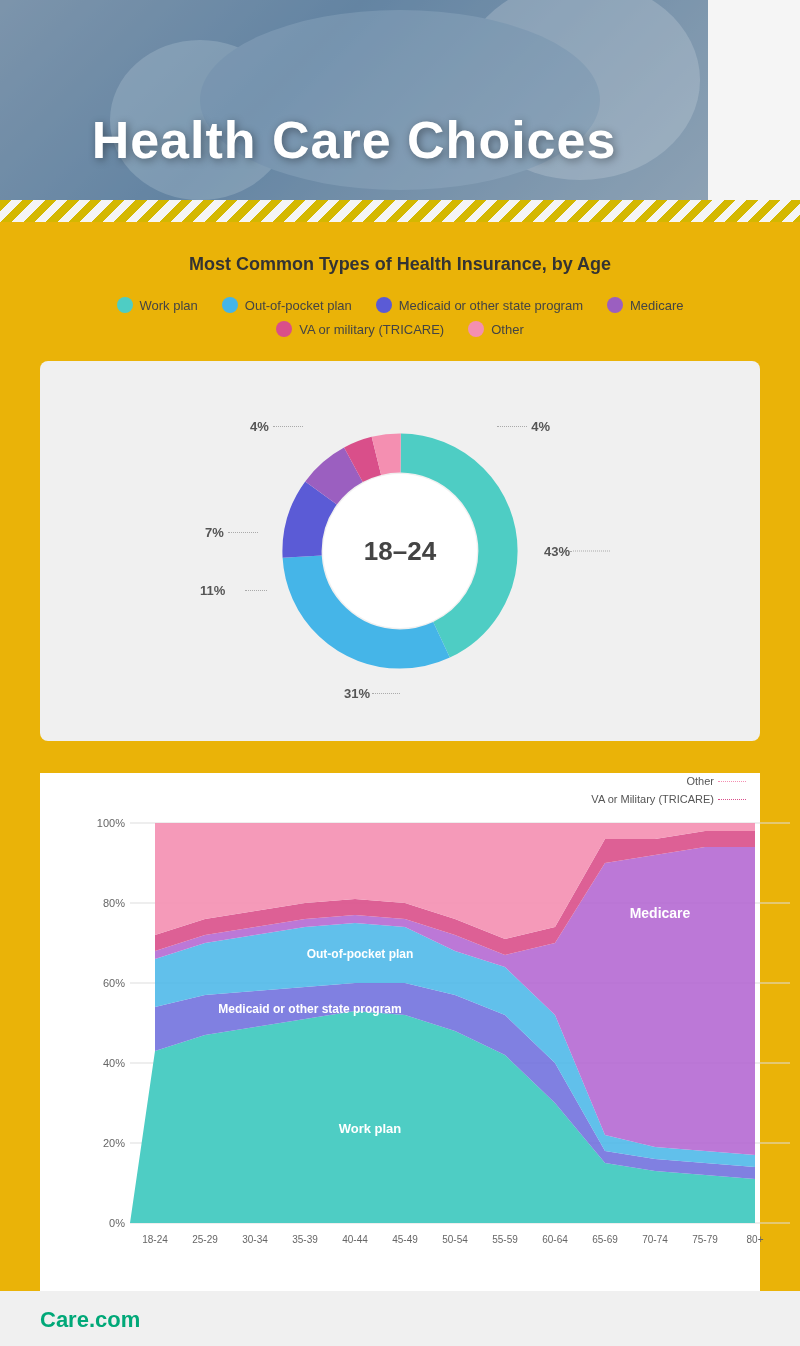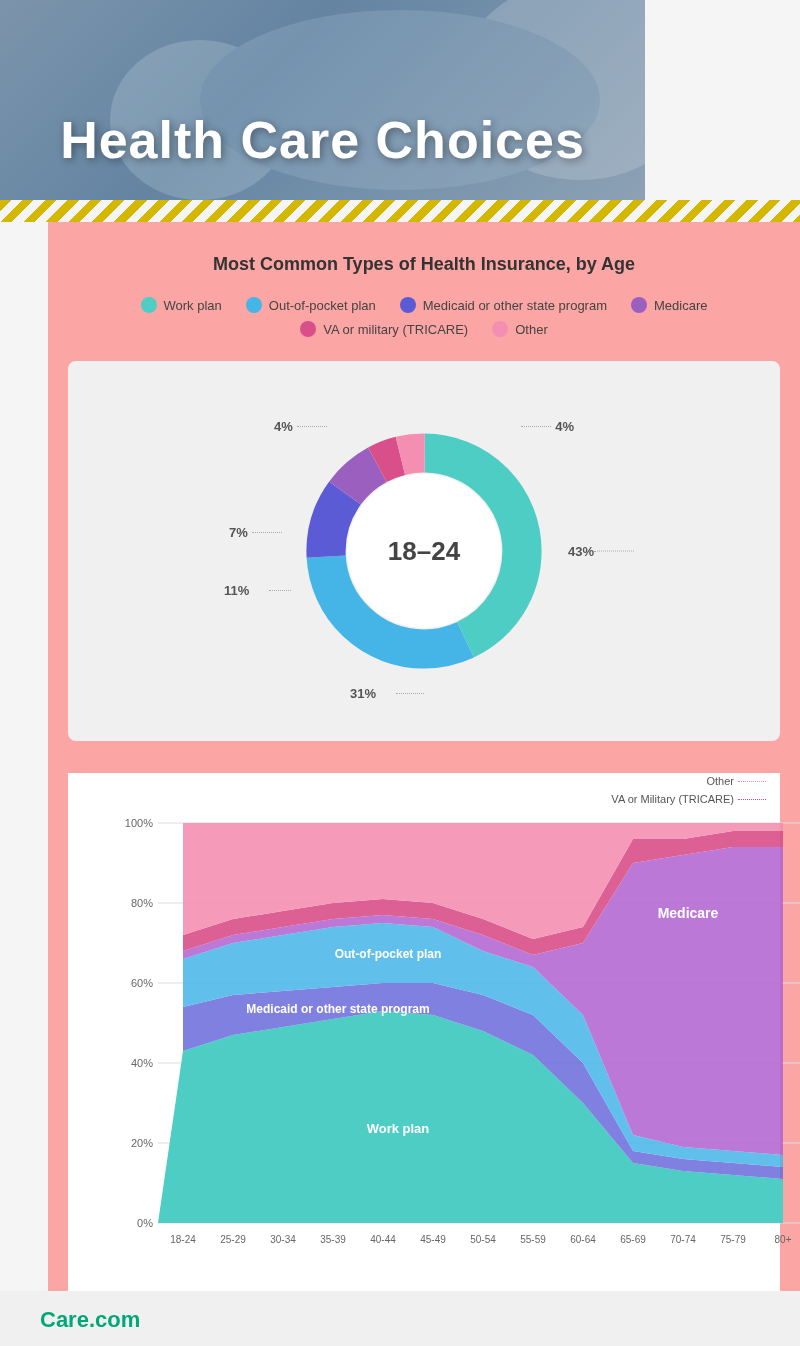"Health Care Choices" .header { width: 645px -> 708px }
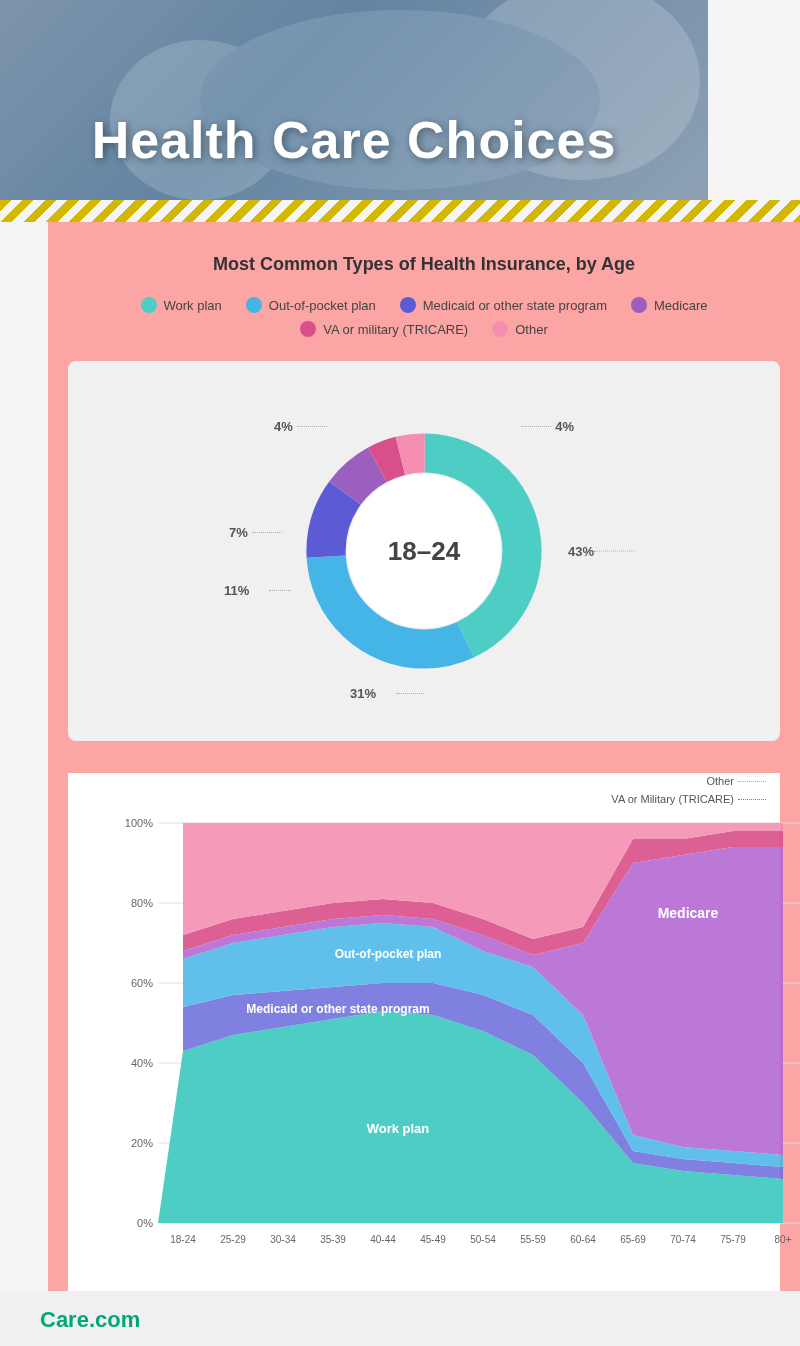"Most Common Types of Health" .main { background: #fca5a5 -> #eab308; margin-left: 48px -> none; padding: 32px 20px 0 -> 32px 40px 0 }
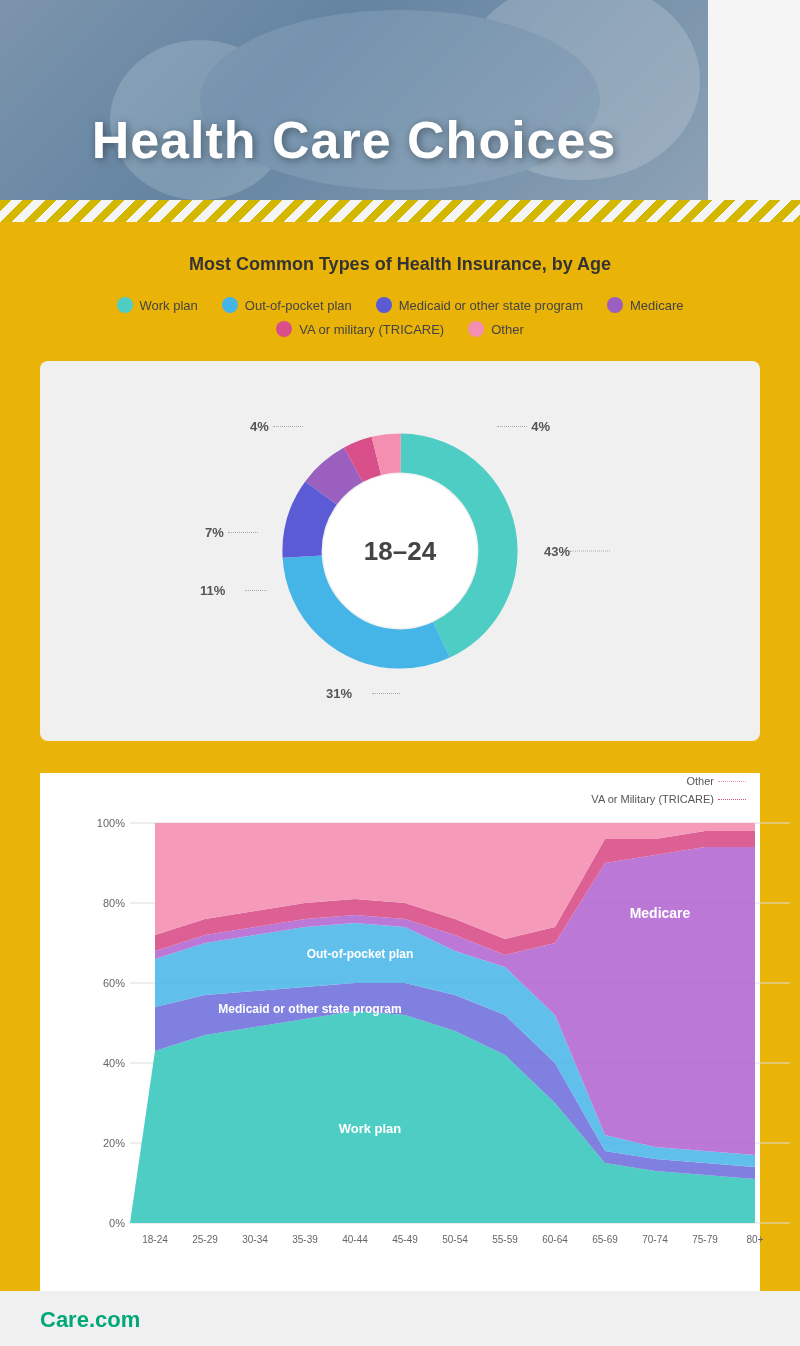"31%" div { gap: 20px -> 2px }
